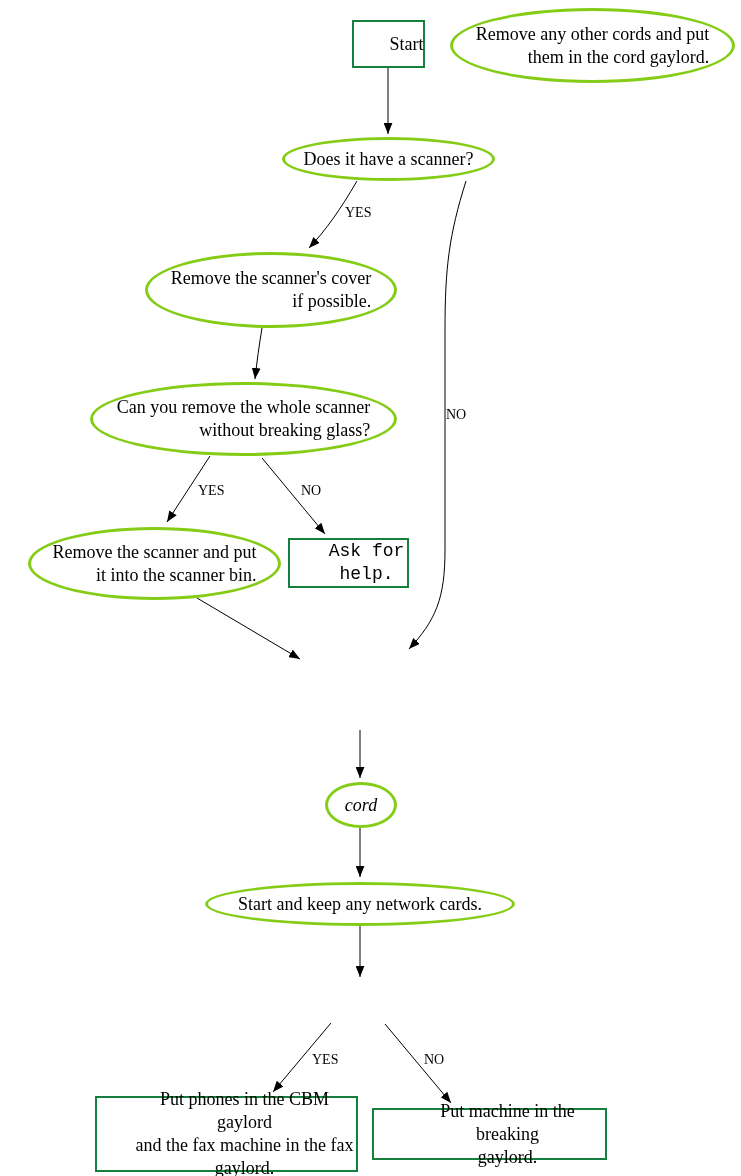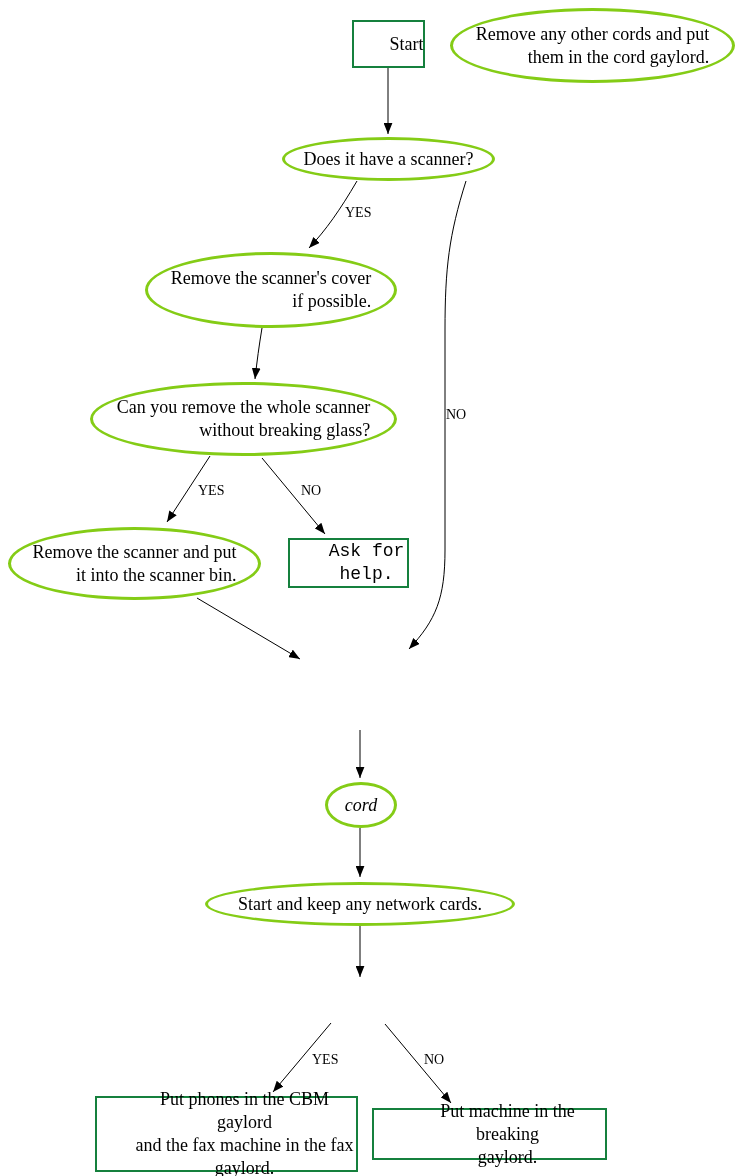"Remove the scanner and put" div.node { left: 8px -> 28px }
